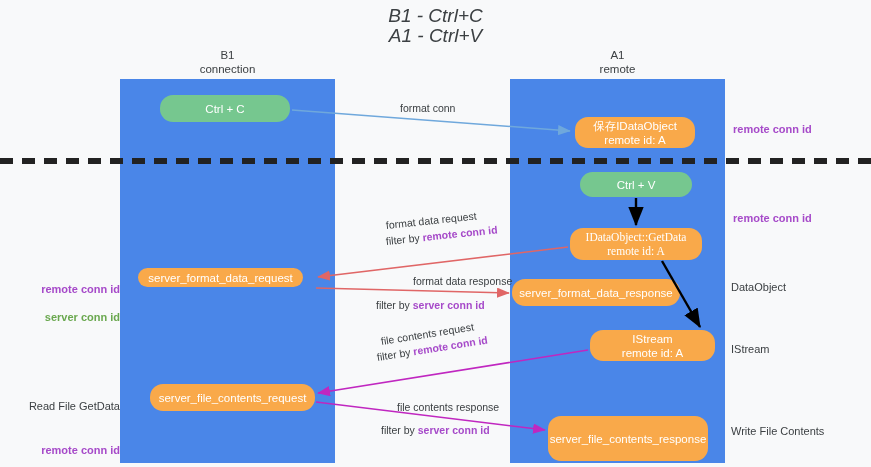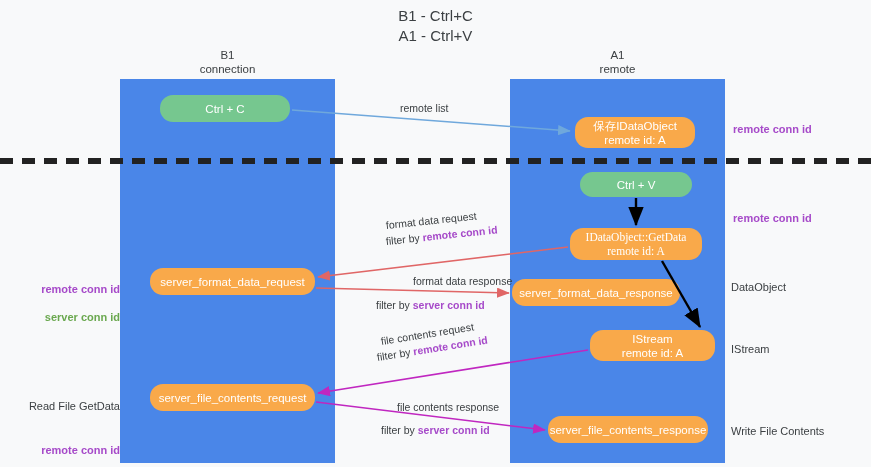"B1 - Ctrl+C" .title { font-size: 15px -> 19px; font-style: none -> italic }
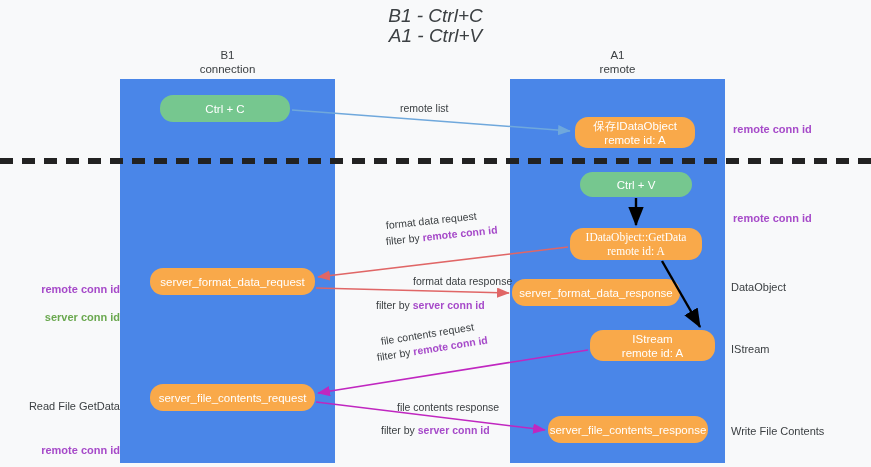"remote list" div.mid-lbl { text: remote list -> format conn }
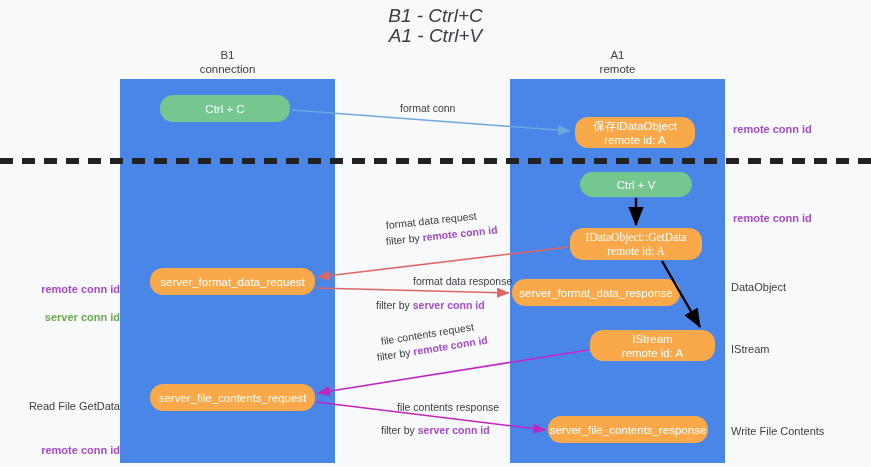"server_format_data_request" #n-sfdreq { height: 27px -> 19px; left: 150px -> 138px }
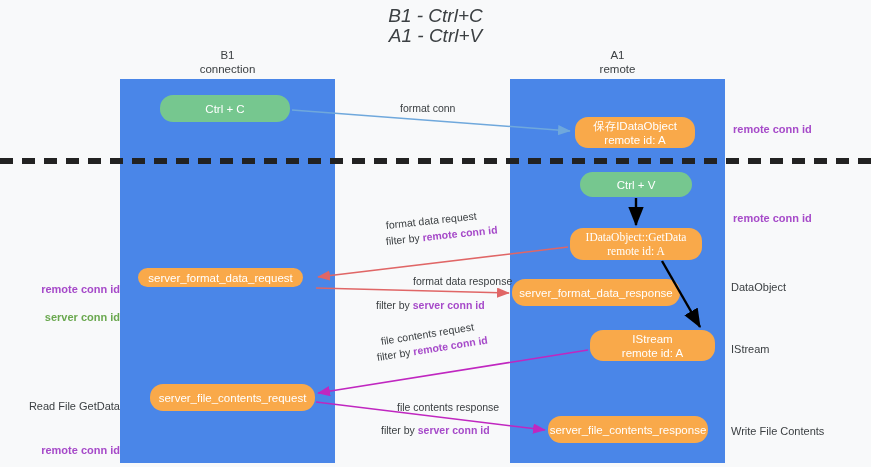"server_file_contents_response" #n-sfcresp { height: 27px -> 45px }
